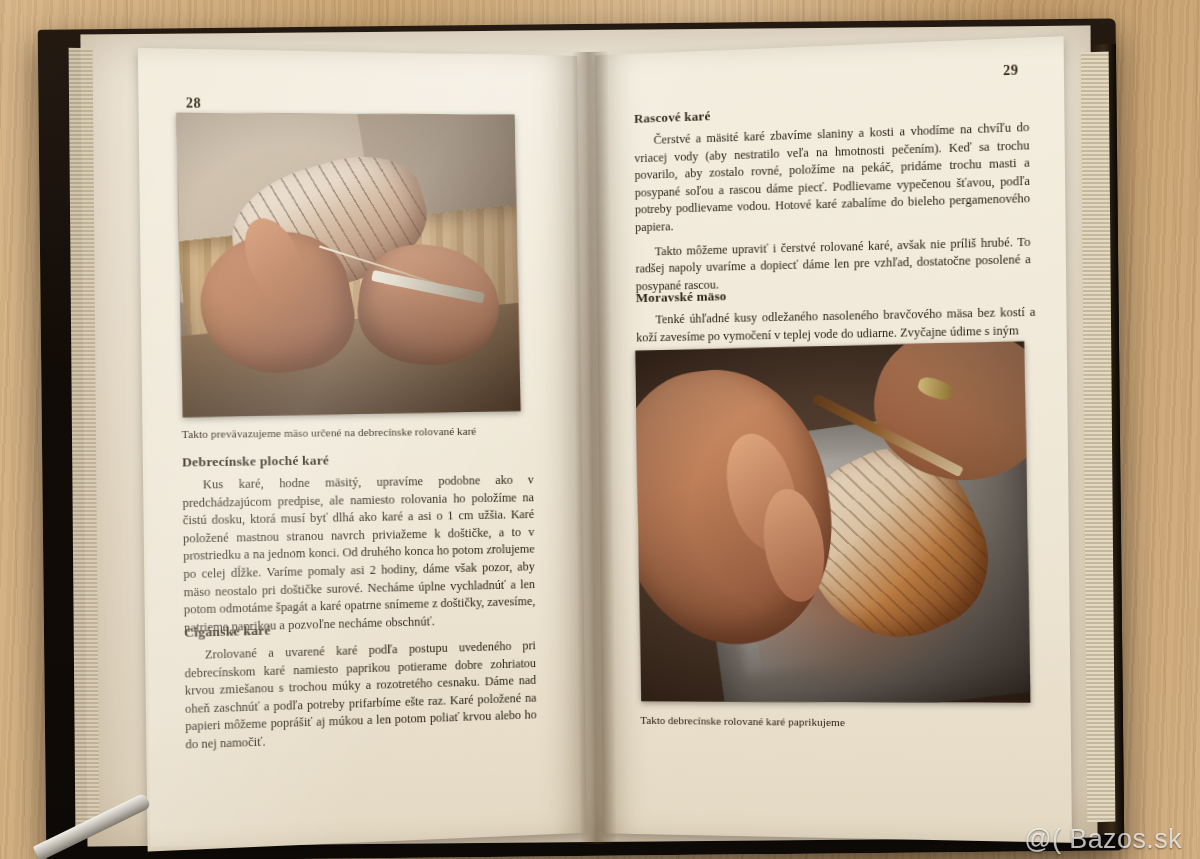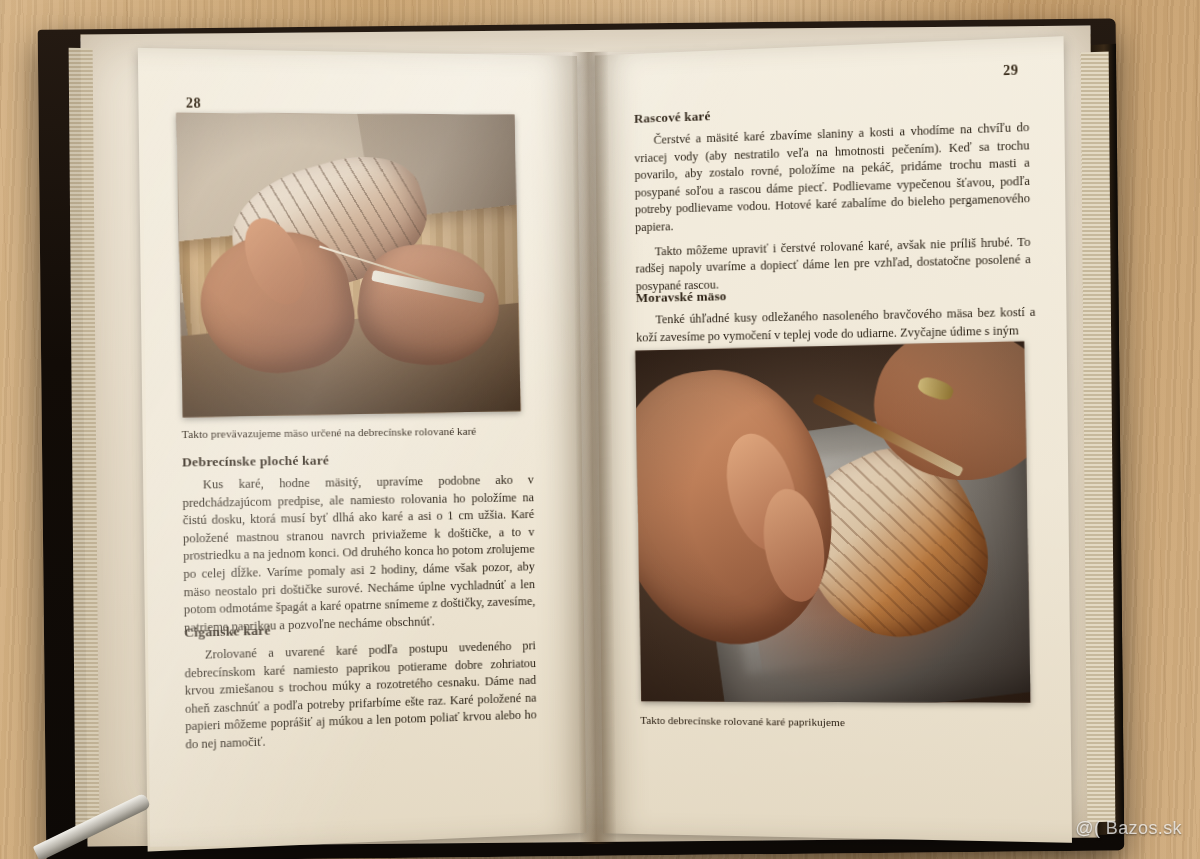"@( Bazos.sk" .watermark { bottom: 20px -> 4px; font-size: 18px -> 27px }
